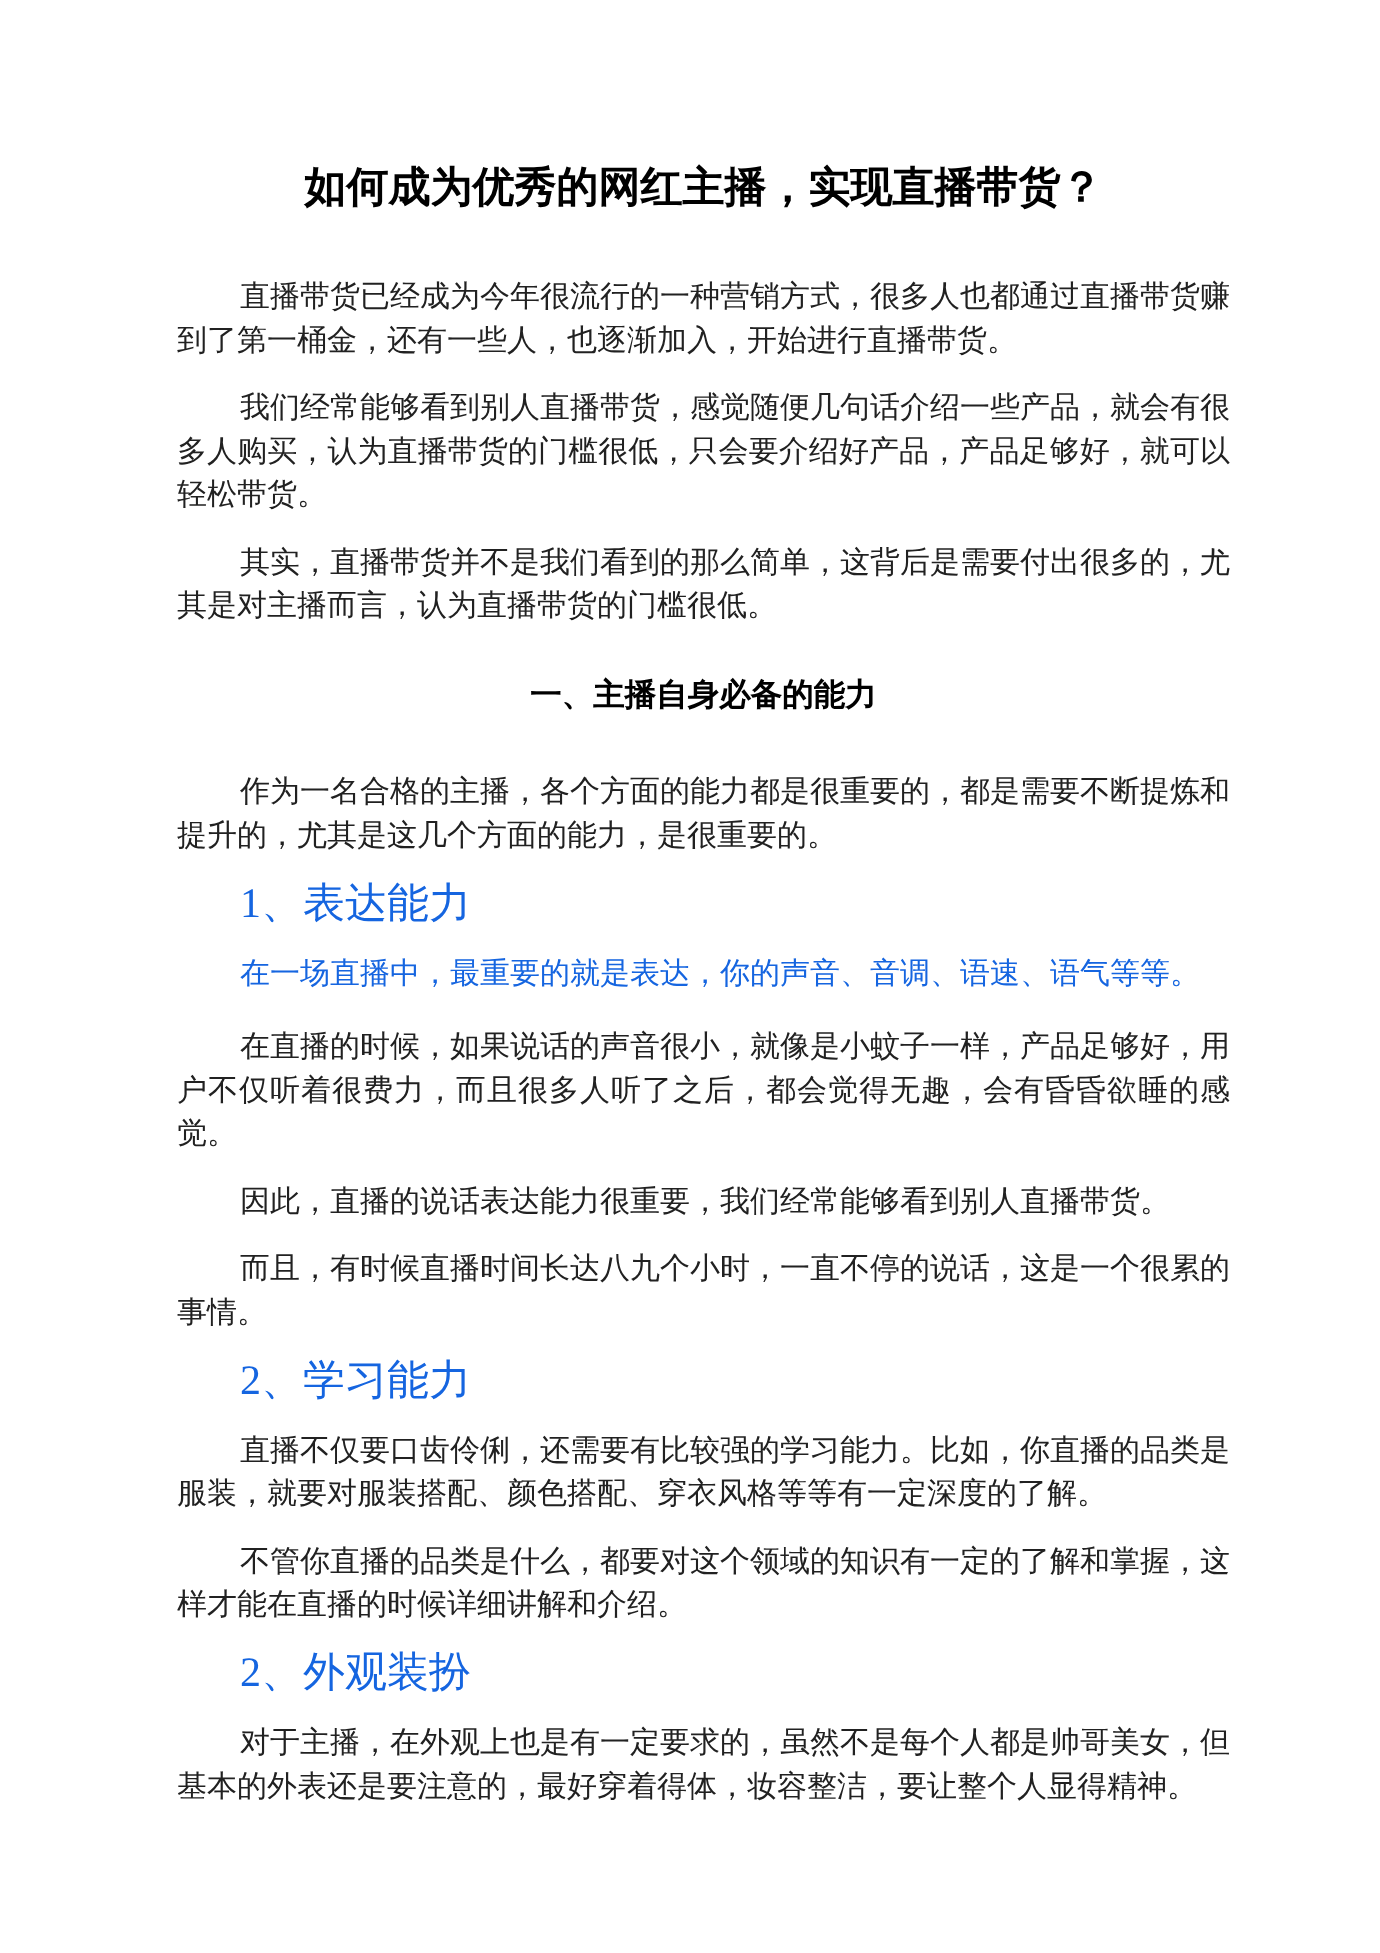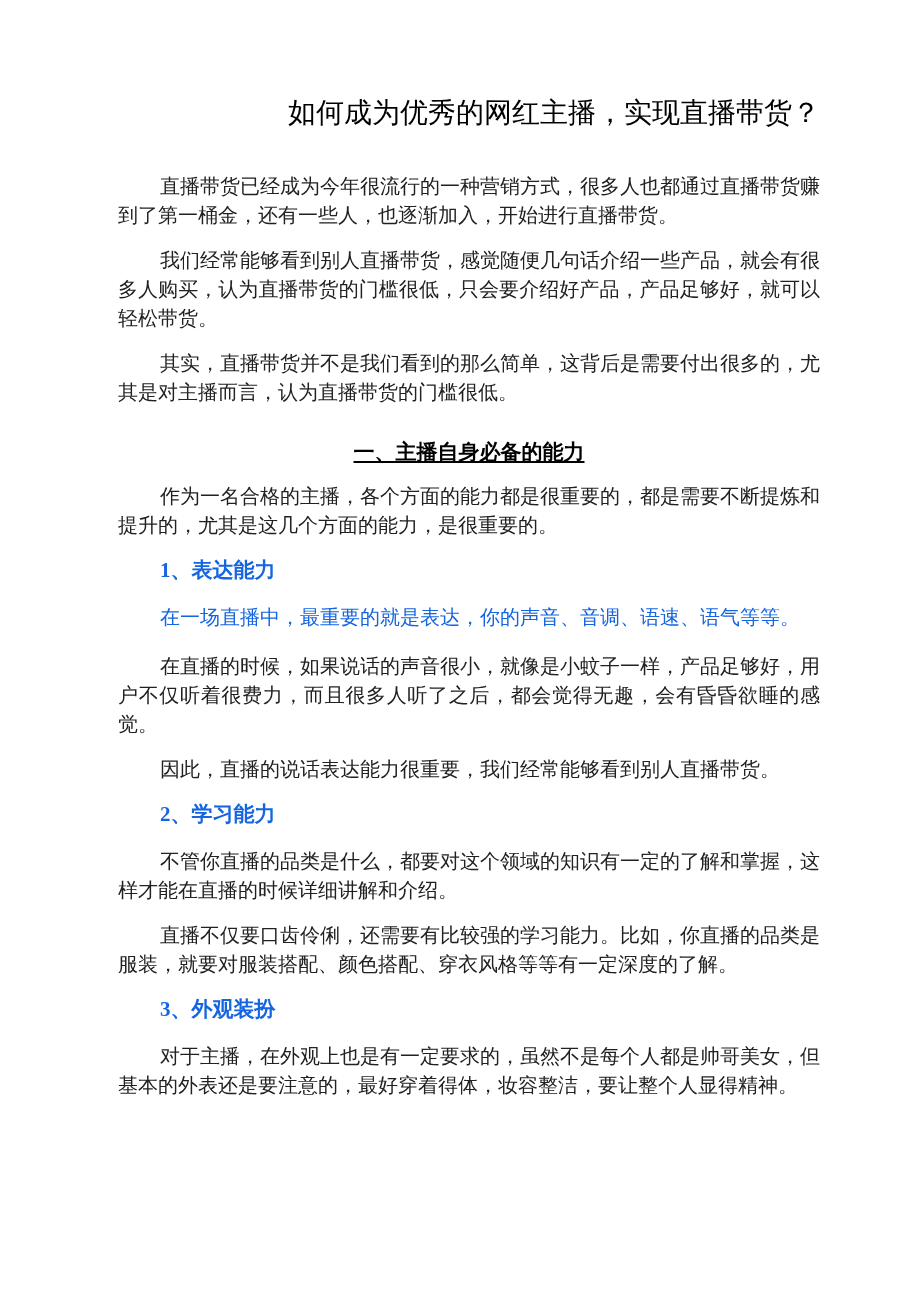"如何成为优秀的网红主播，实现直播带货？" .doc-title { font-weight: normal -> bold; margin: 0 0 42px 0 -> 12px 0 42px 0; text-align: right -> center }
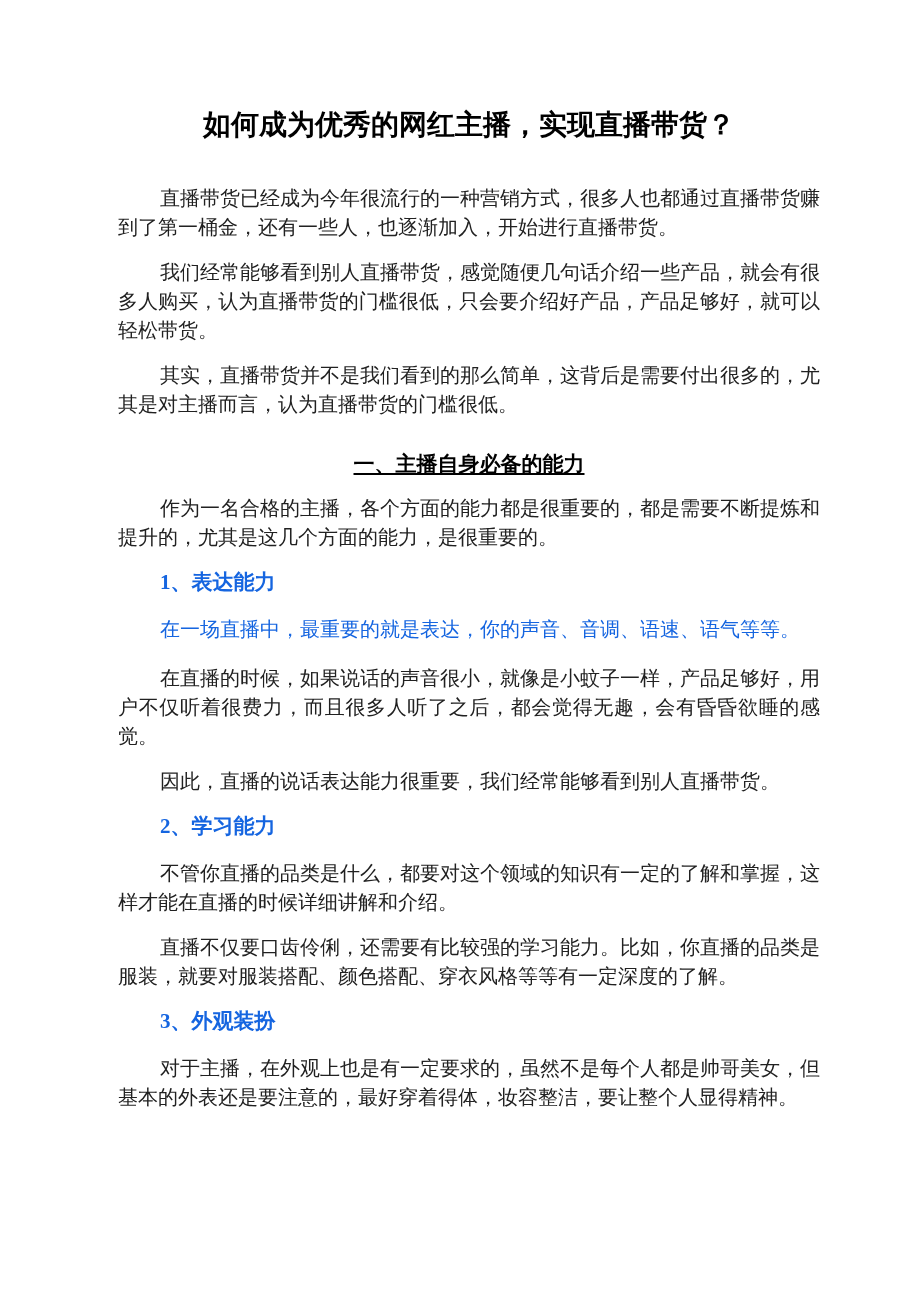"一、主播自身必备的能力" .section-heading { margin: 30px 0 16px 0 -> 30px 0 36px 0; text-decoration: underline -> none }
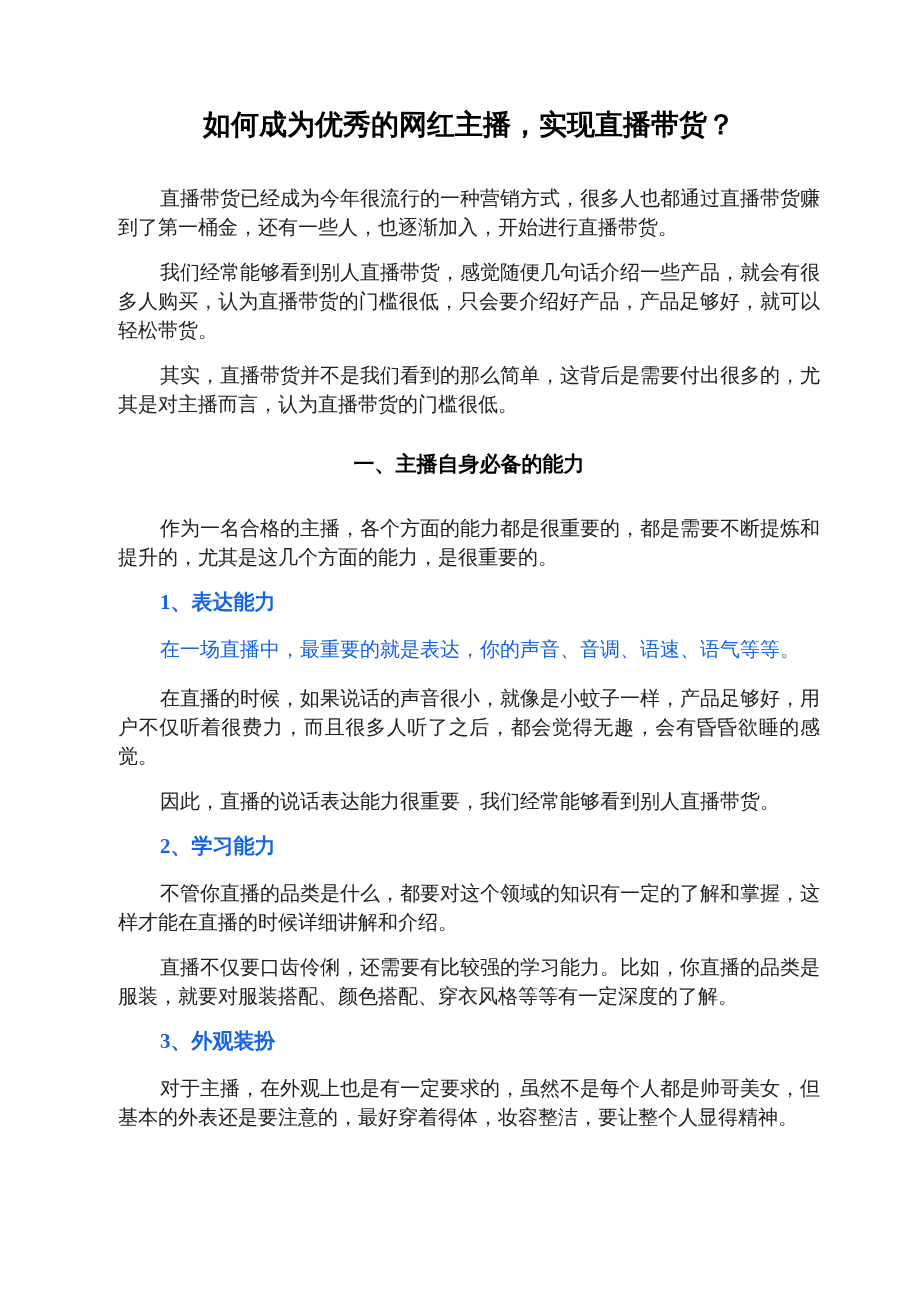"1、表达能力" .sub-heading { font-size: 21px -> 28px; font-weight: bold -> normal }
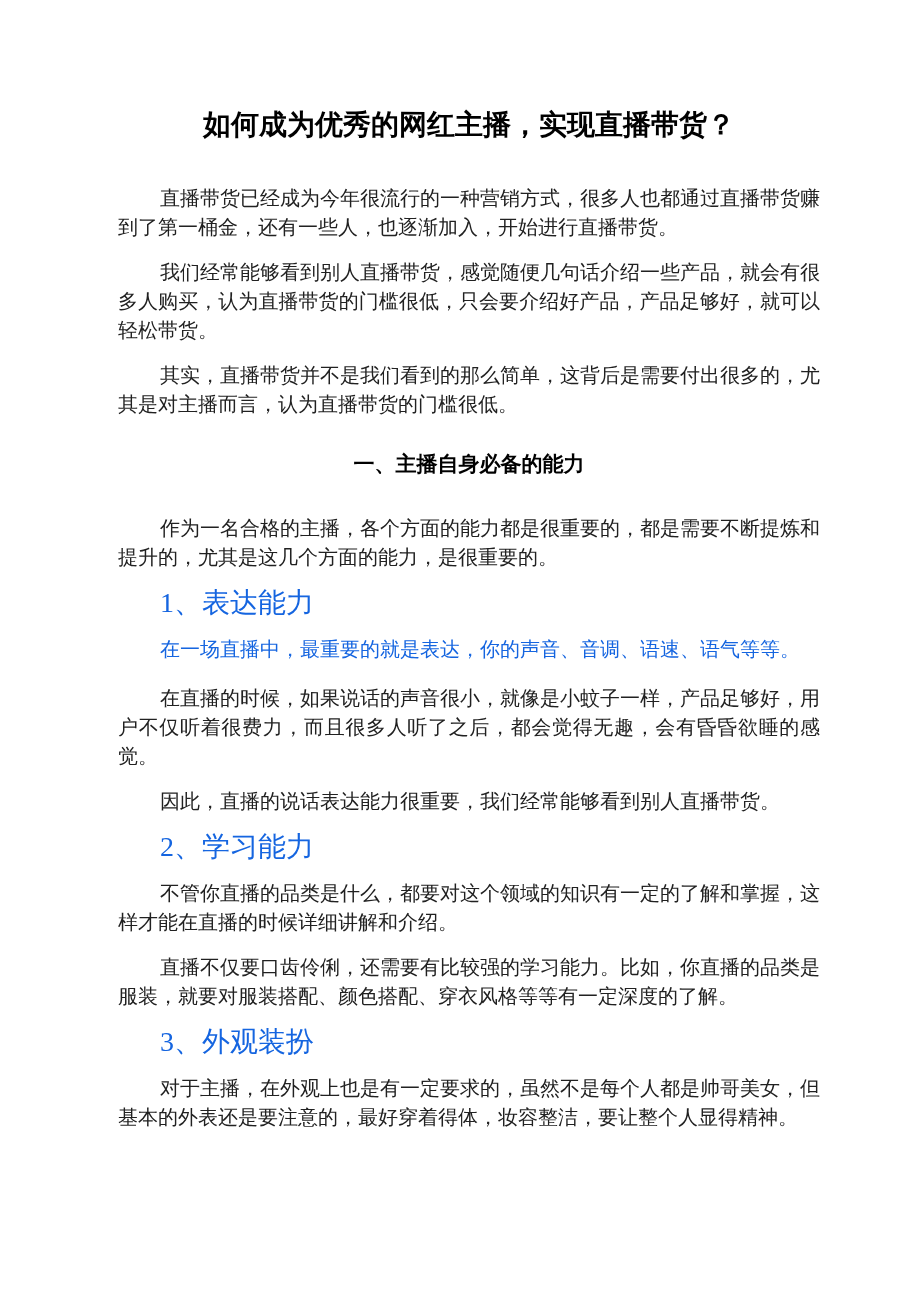"而且，有时候直播时间长达八九个小时，一直不停的说话，这是一个很累的事情。" p.body-par { html: none -> <p>而且，有时候直播时间长达八九个小时，一直不停的说话，这是一个很累的事情。</p> }
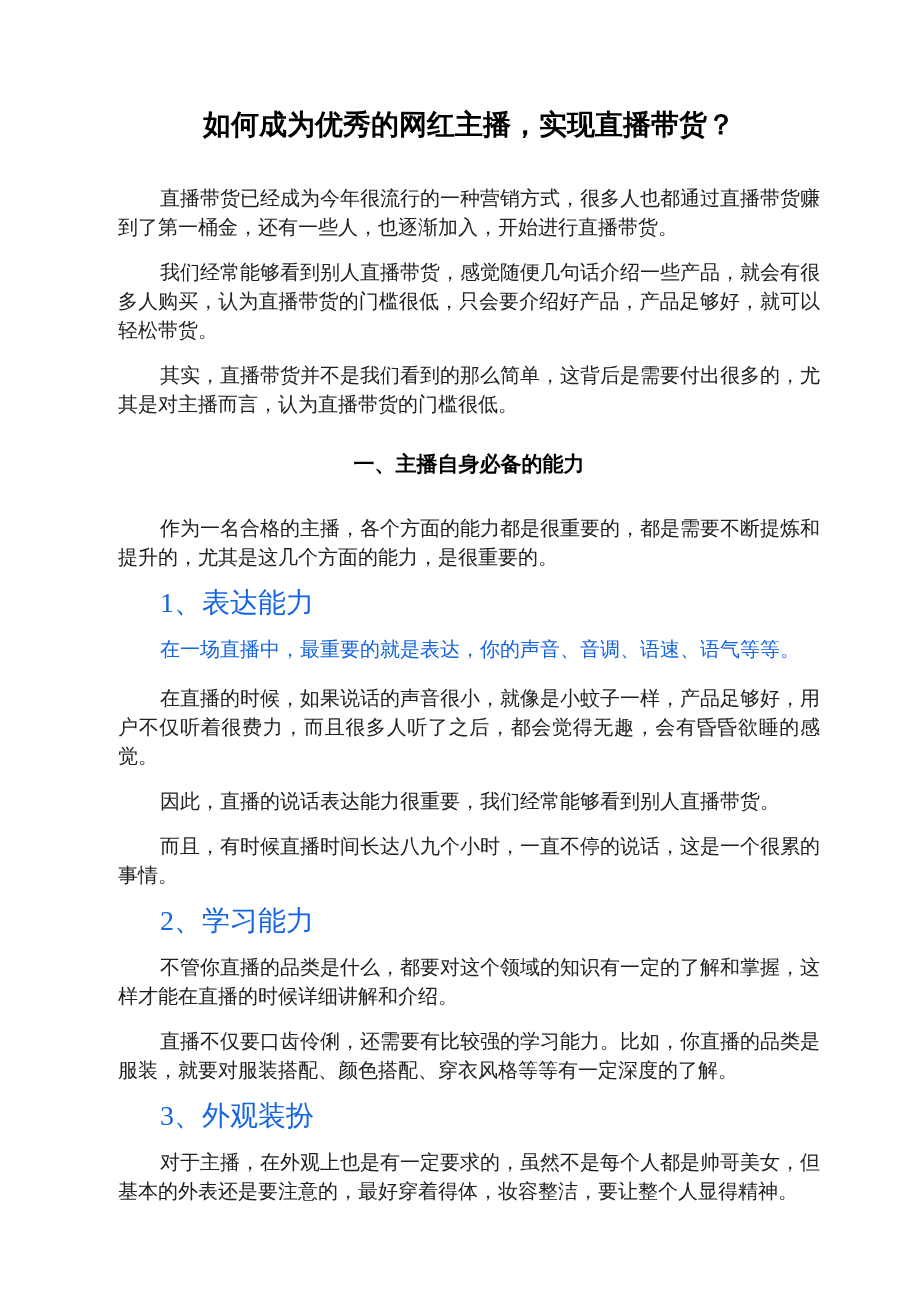"不管你直播的品类是什么，都要对这个领域的知识有一定的了解和掌握，这样才能在直播的" p.body-par { order: before "直播不仅要口齿伶俐，还需要有比较强的学习能力。比如，你直播的品类是服装，就要对服" -> after "直播不仅要口齿伶俐，还需要有比较强的学习能力。比如，你直播的品类是服装，就要对服" }
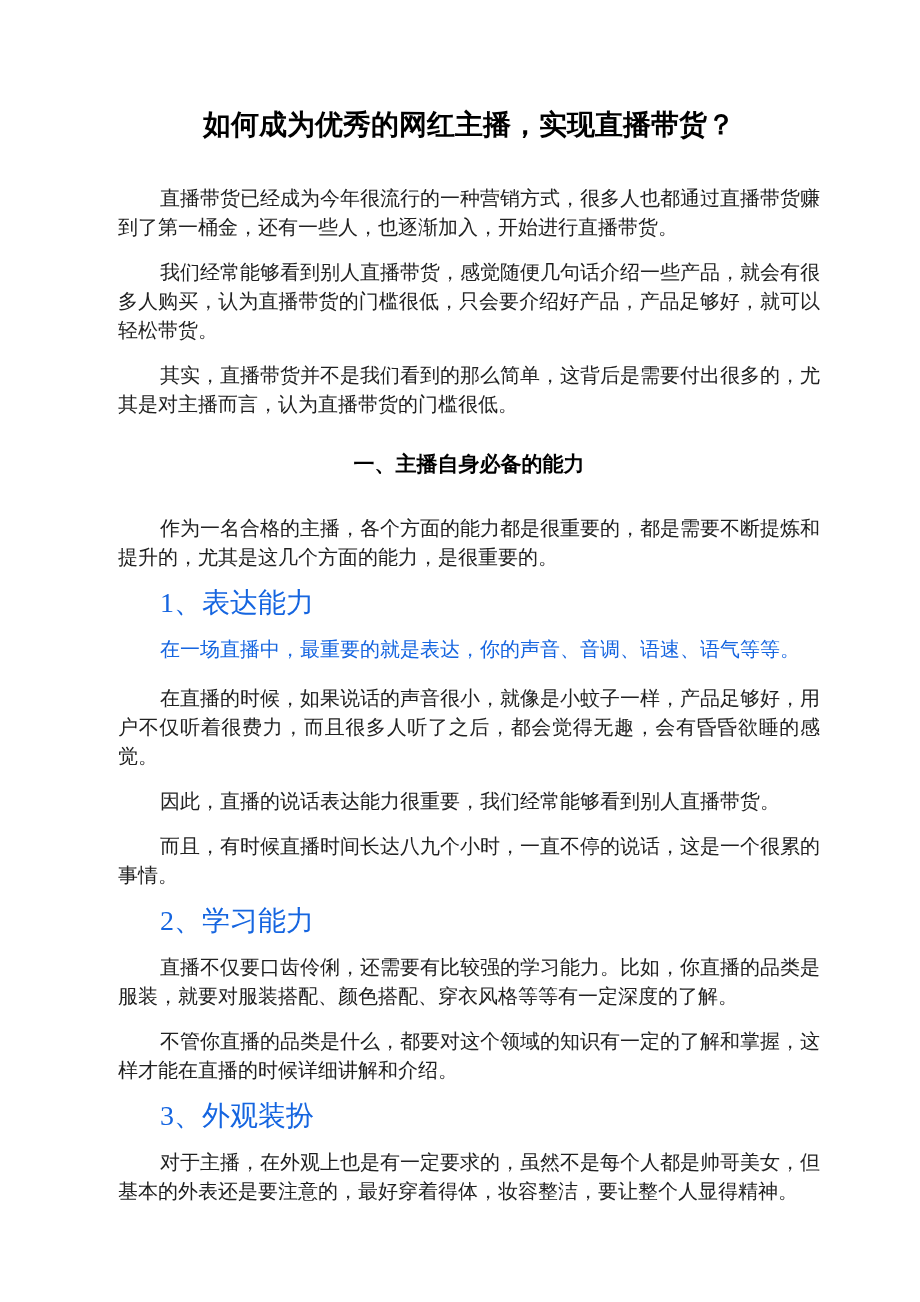"3、外观装扮" h3.sub-heading { text: 3 -> 2 }
